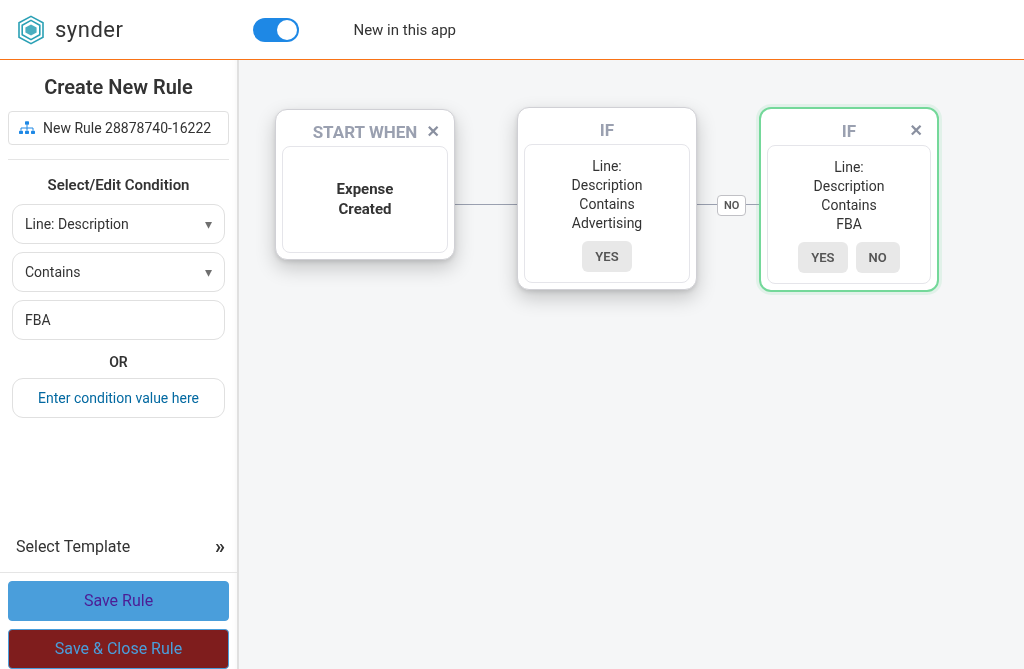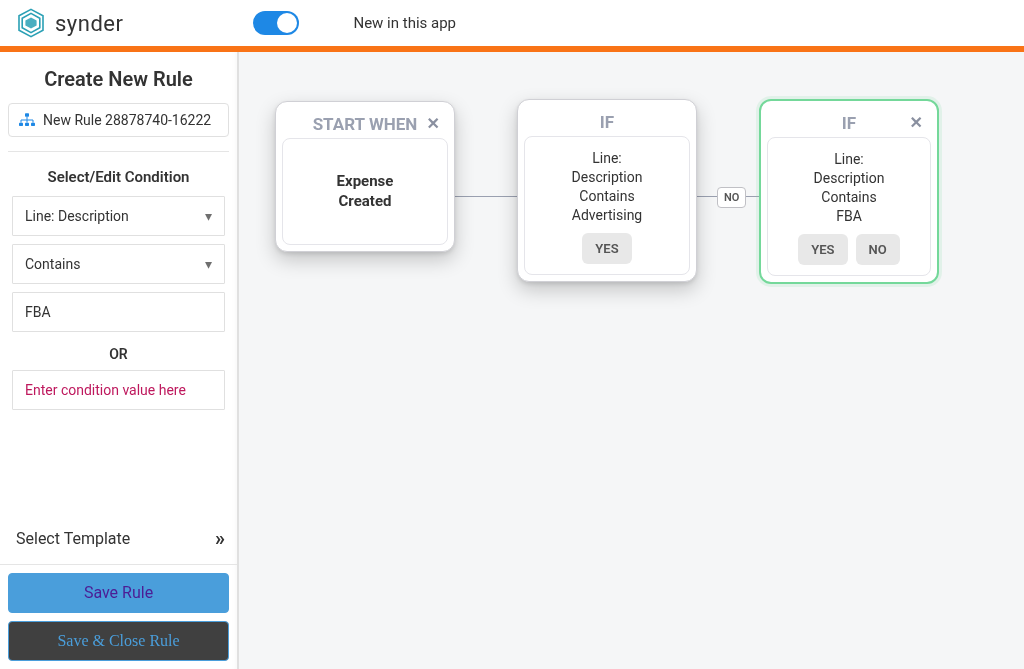"synder" .header { border-bottom: 6px solid #f97316 -> 1px solid #f97316; height: 52px -> 60px }
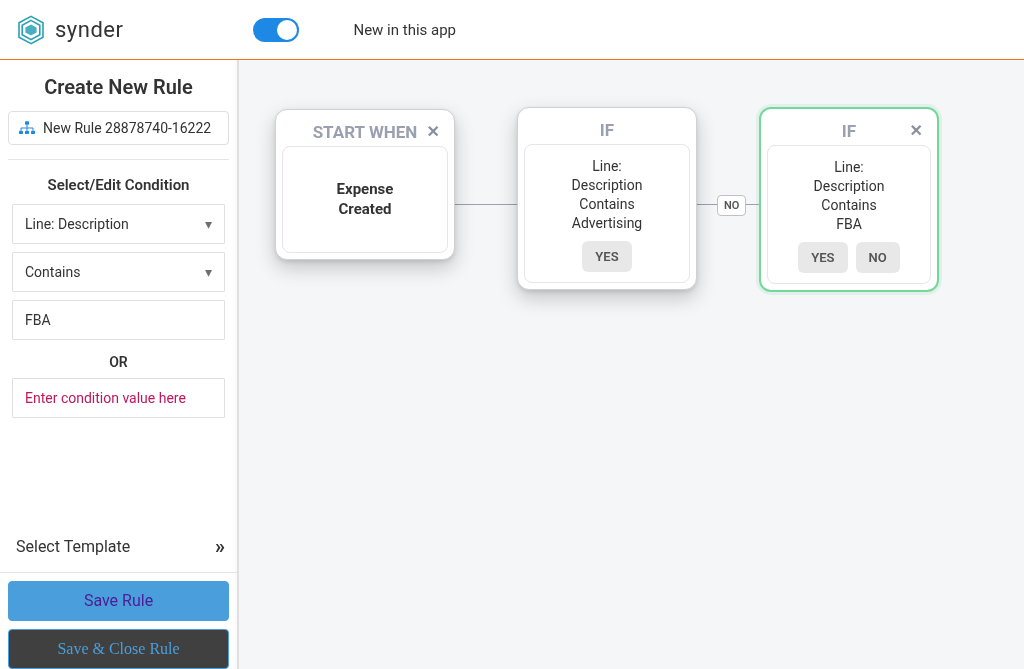"Line: Description" .select, .text-input { border-radius: 1px -> 11px }
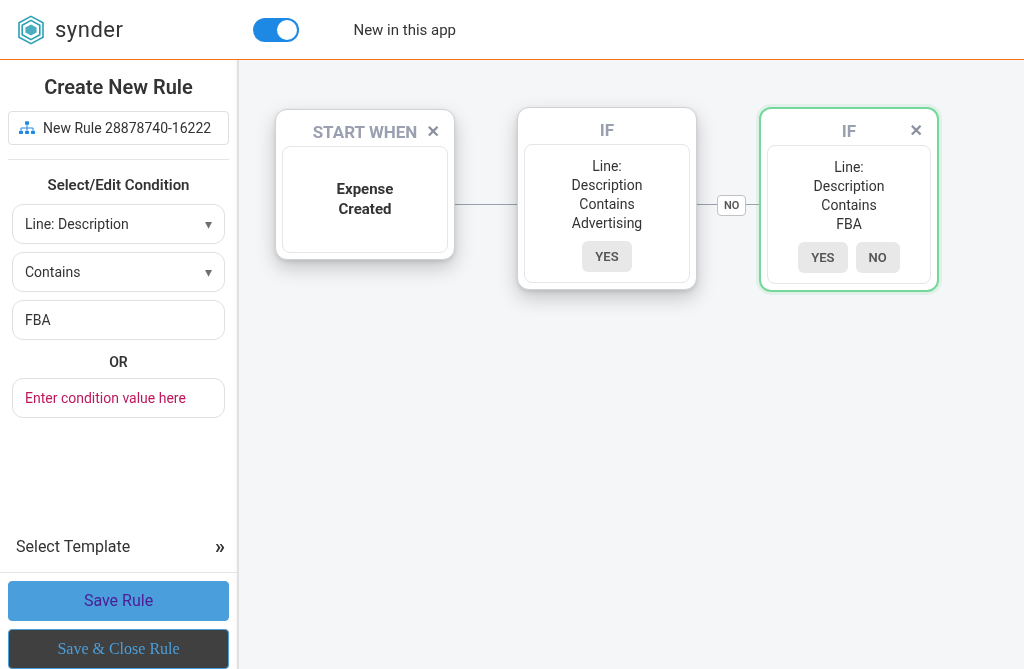"Enter condition value here" .text-input.placeholder { color: #be185d -> #0369a1; justify-content: none -> center }
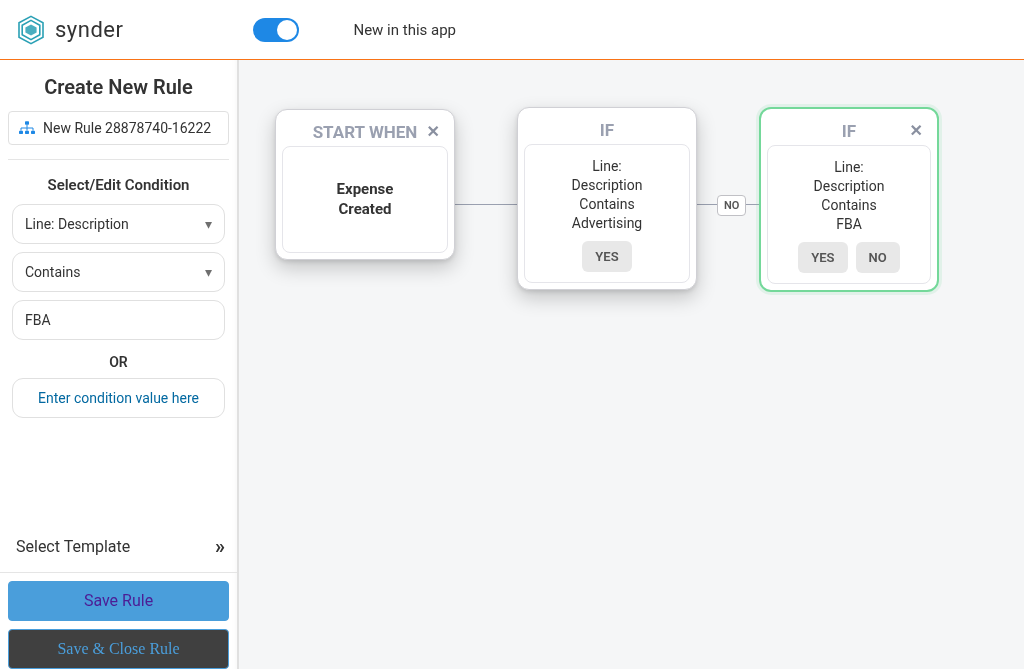"Save & Close Rule" .btn-outline { background: #404040 -> #7f1d1d; font-family: Liberation Serif, serif -> none }
